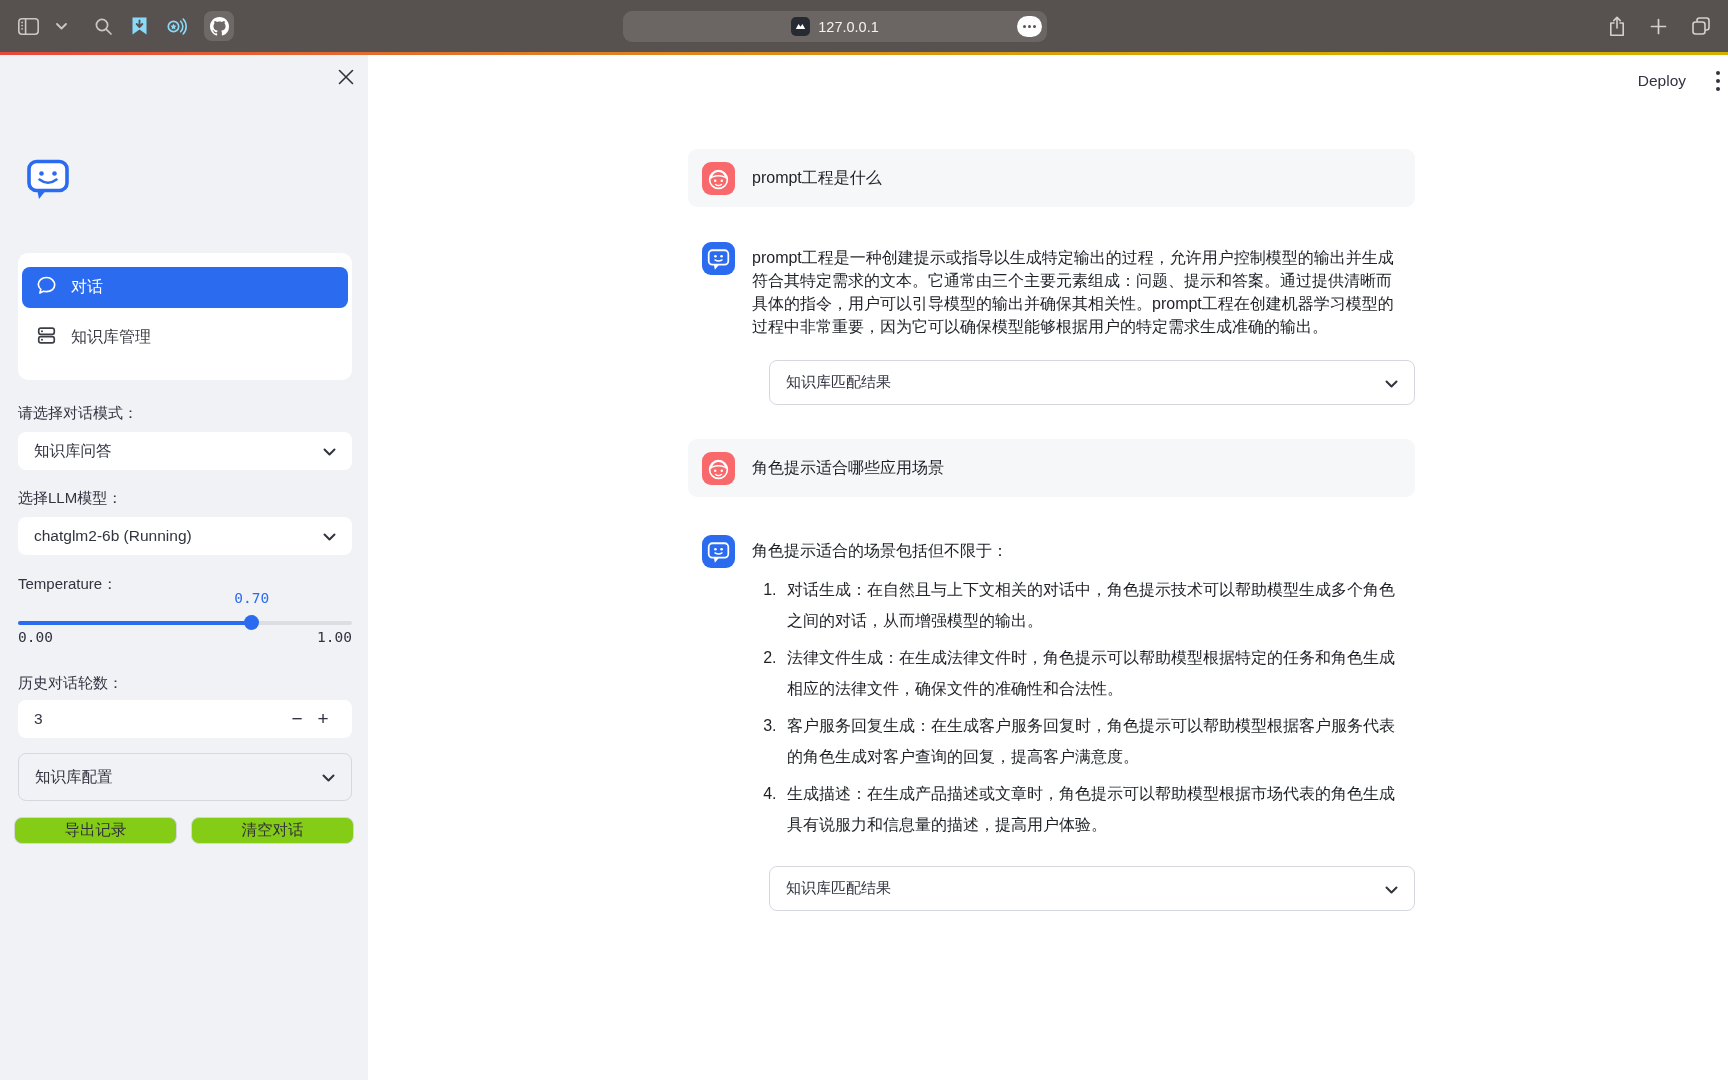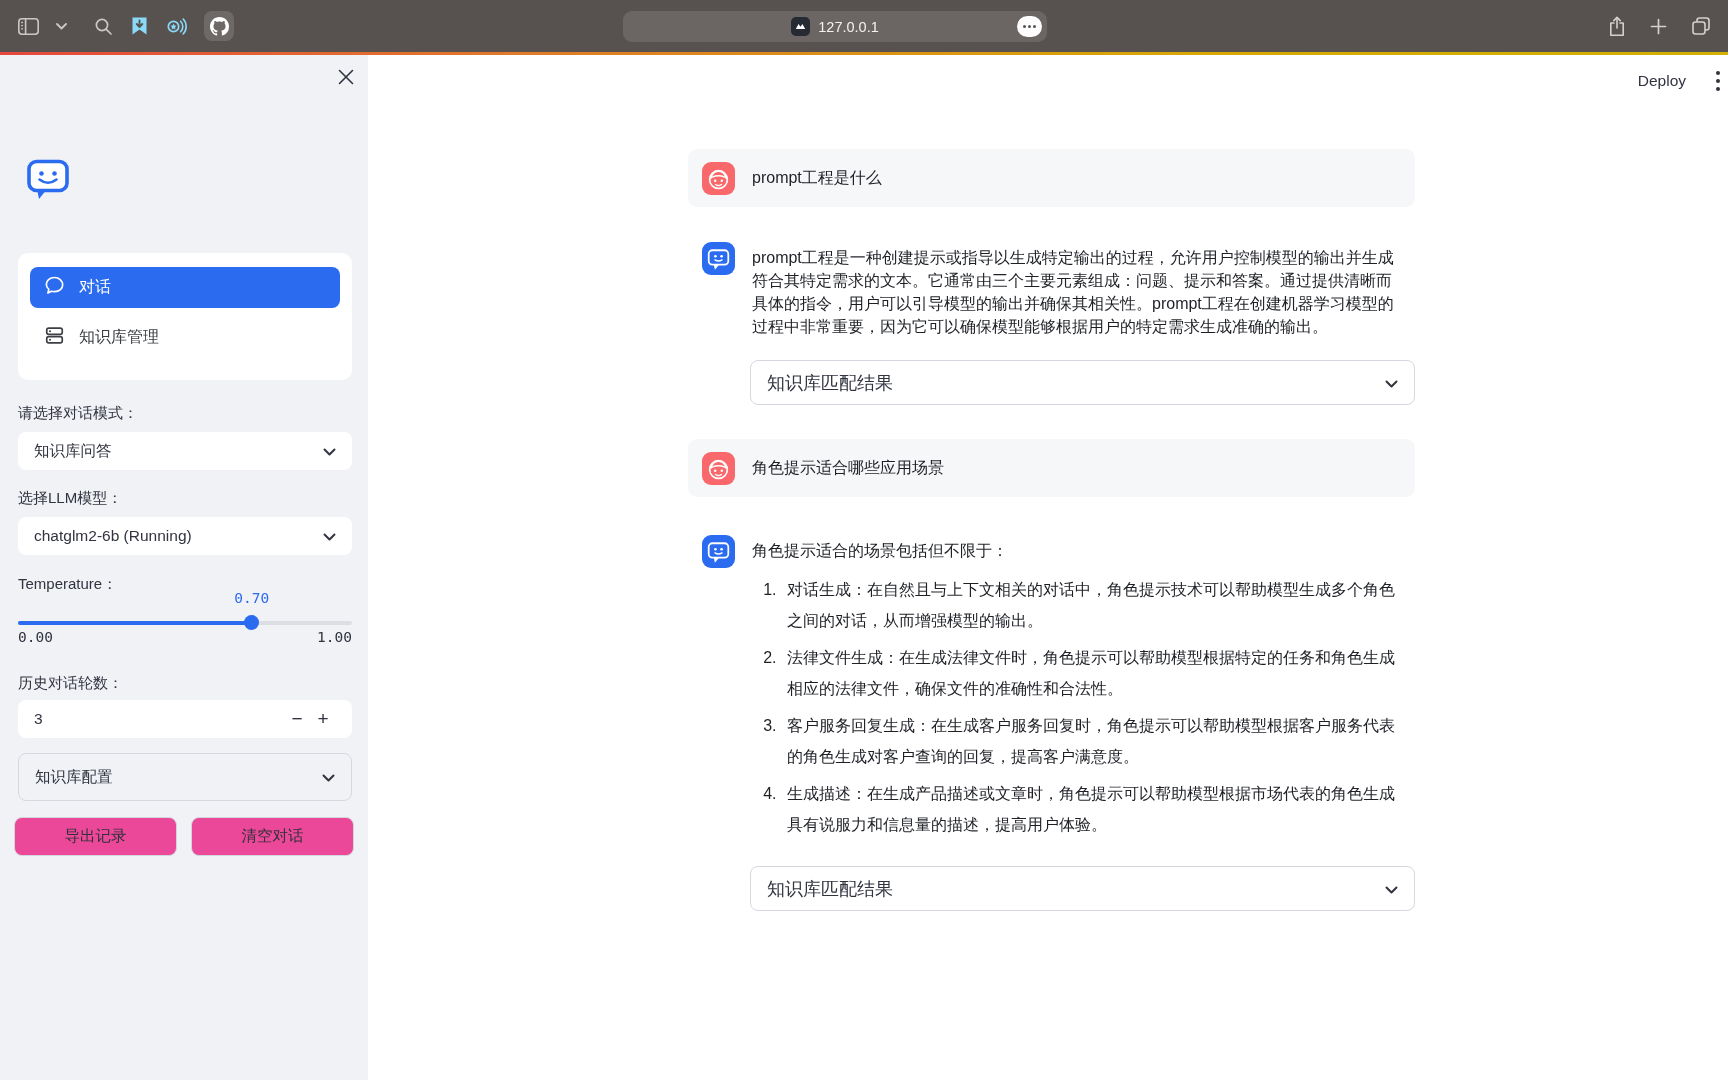"对话" .nav-card { padding: 14px 12px -> 14px 4px }
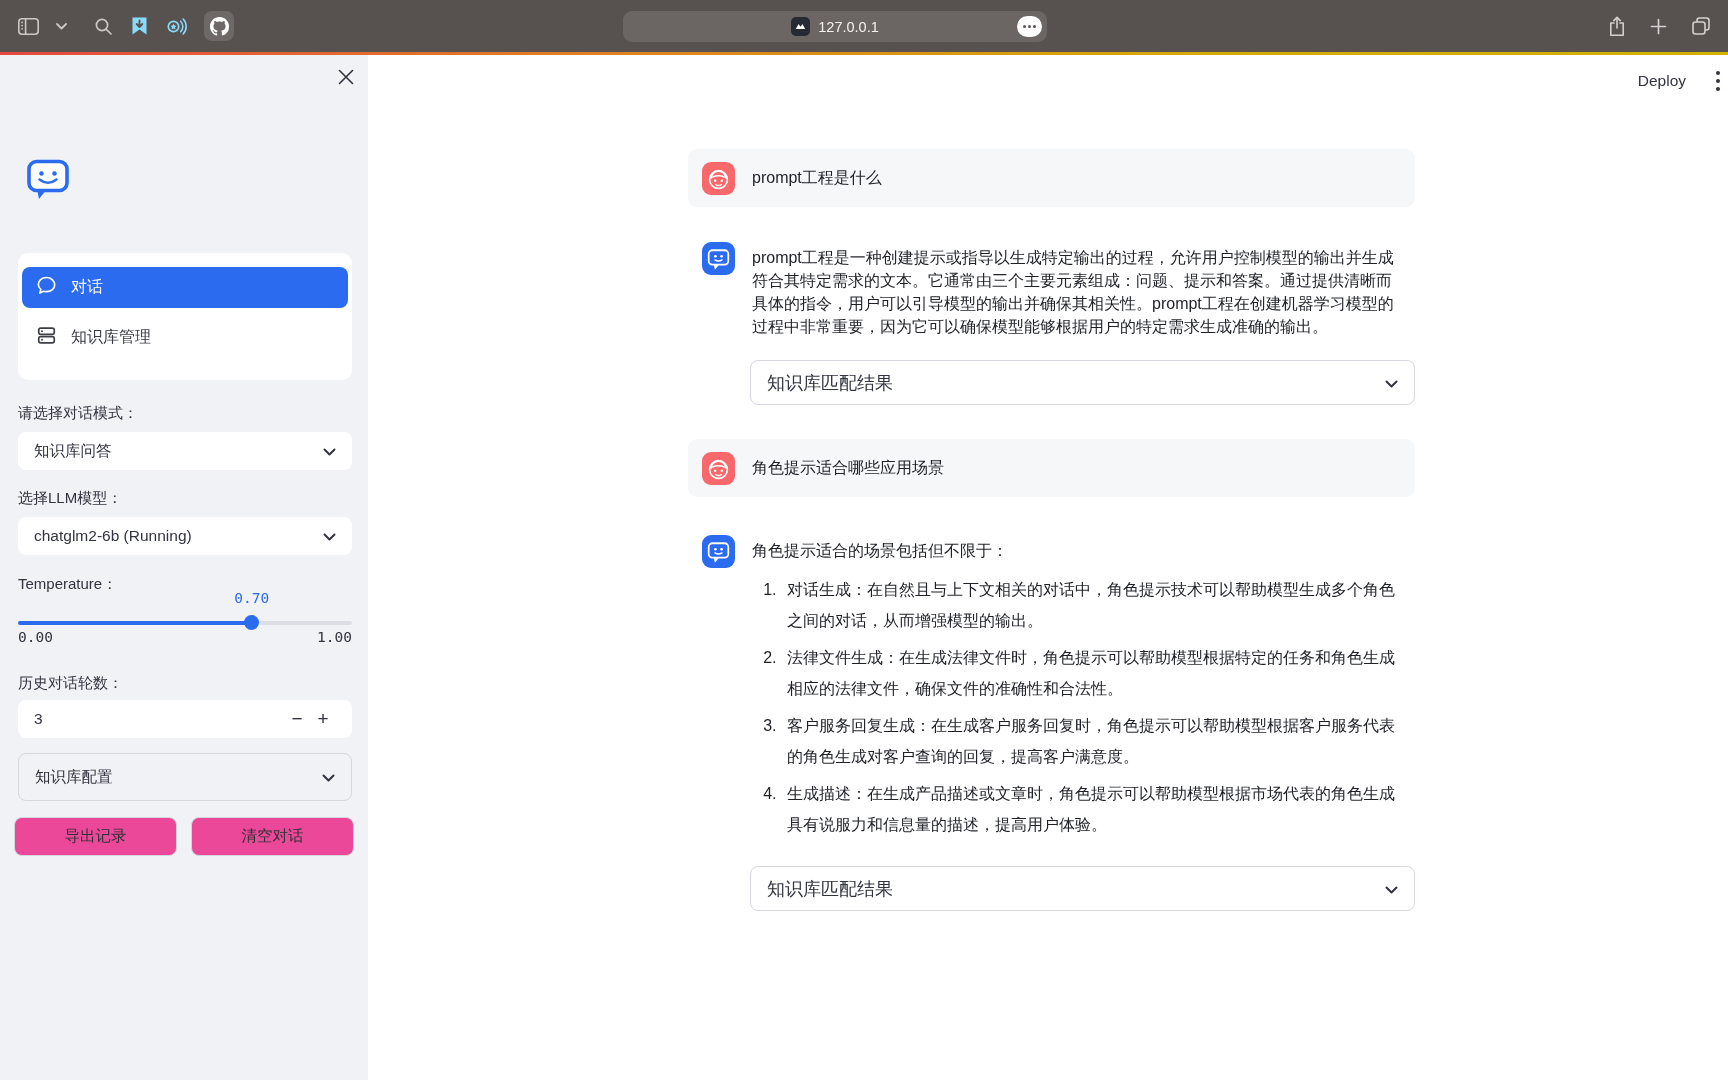"知识库匹配结果" .kb-expander { font-size: 18px -> 15px; margin-left: 62px -> 81px }
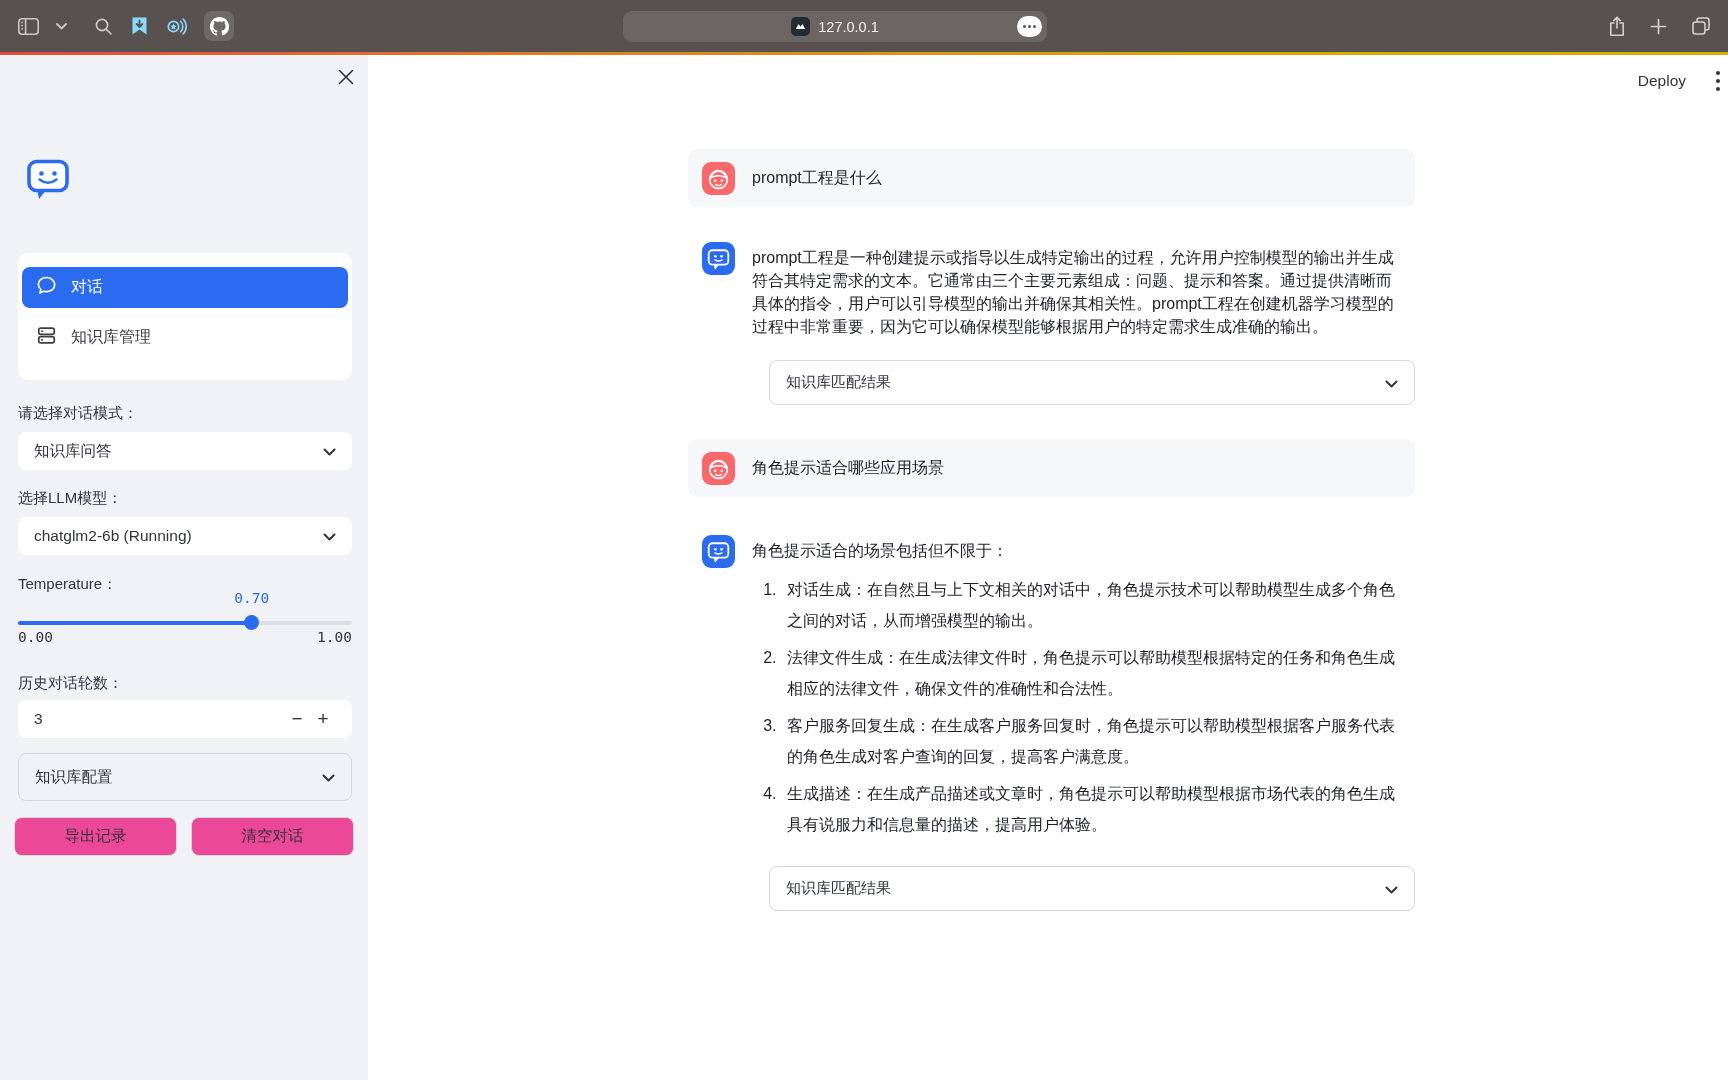"导出记录" .btn { background: #ec4899 -> #84cc16; height: 39px -> 27px }
